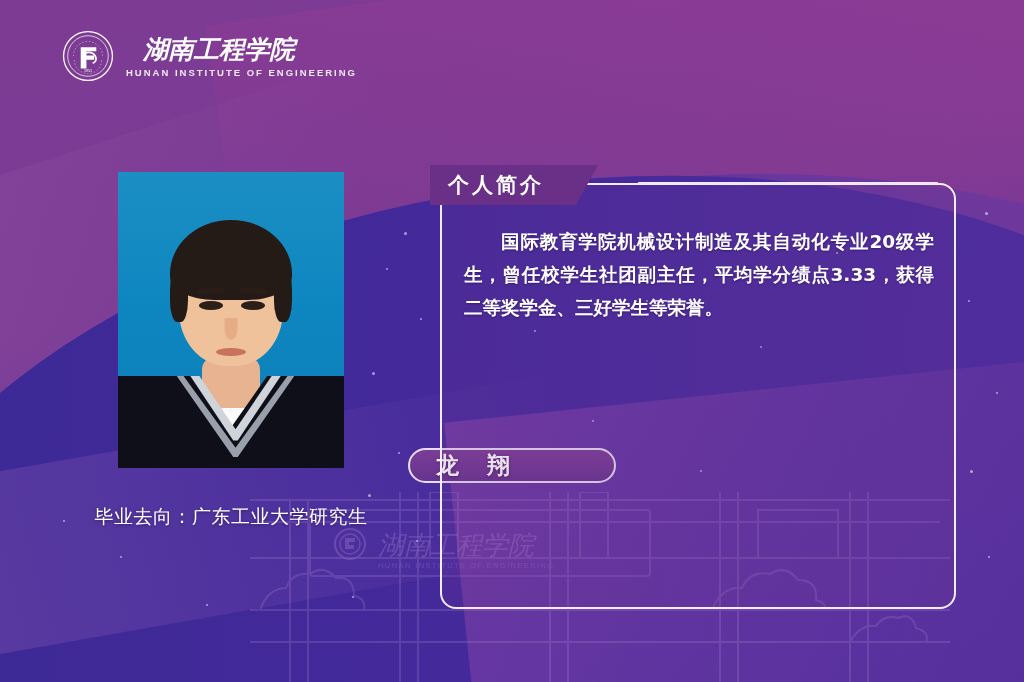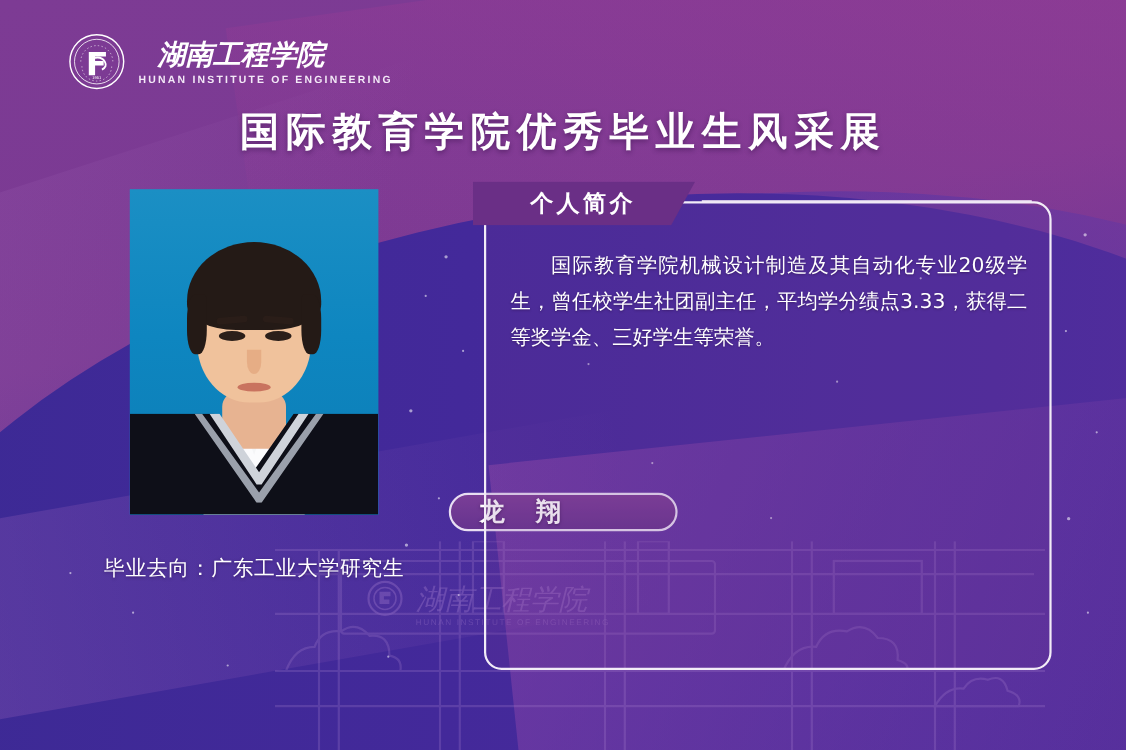"国际教育学院优秀毕业生风采展" div.poster-title { html: <div>国际教育学院优秀毕业生风采展</div> -> none }
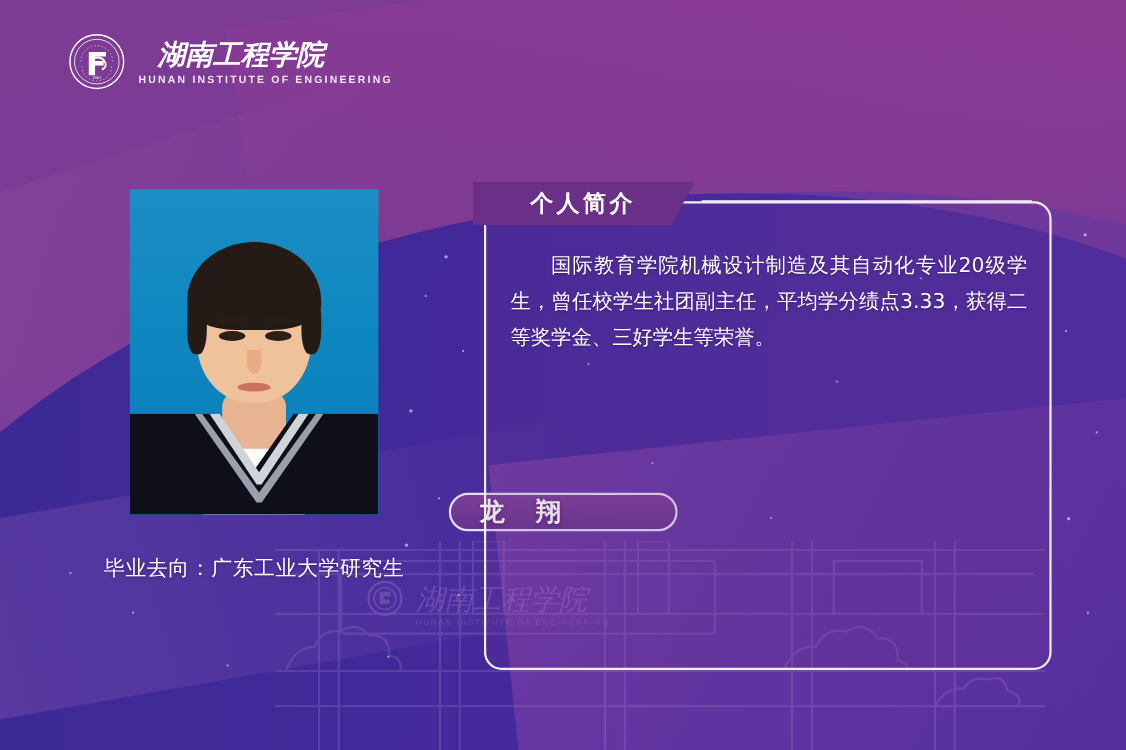"个人简介" .card-header-text { margin-left: 34px -> none }
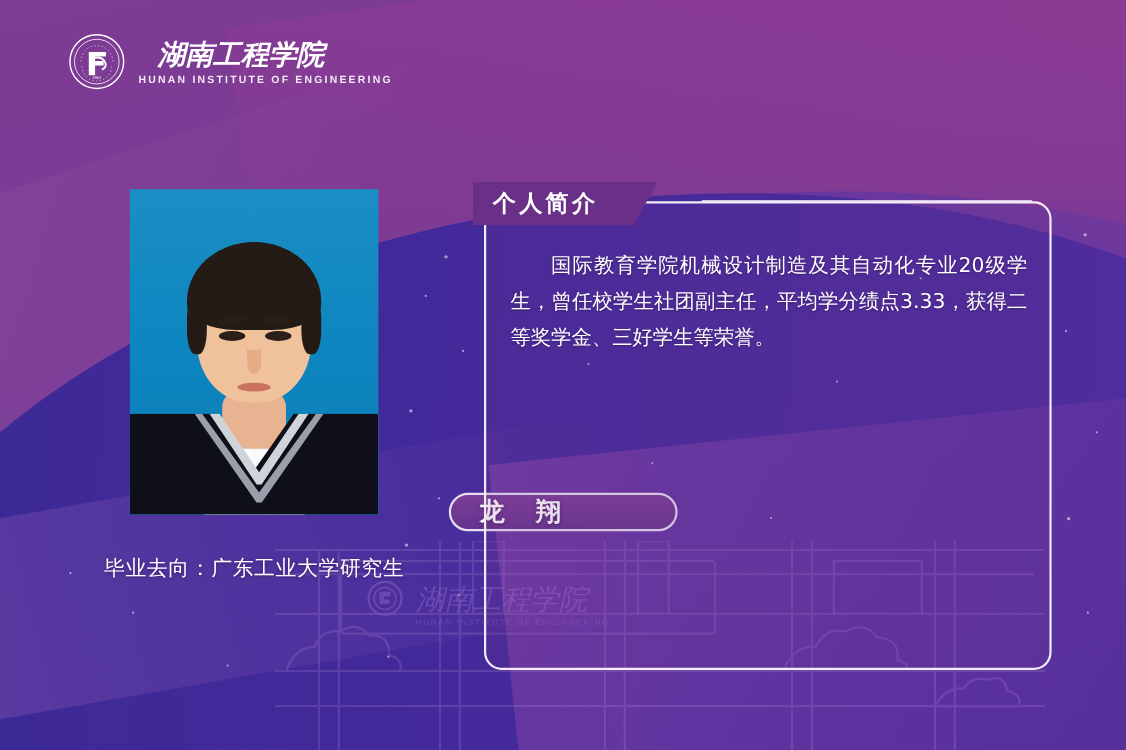"国际教育学院机械设计制造及其自动化专业20级学生，曾任校学生社团副主任，平均学分" .card-body { font-weight: 400 -> 700 }
